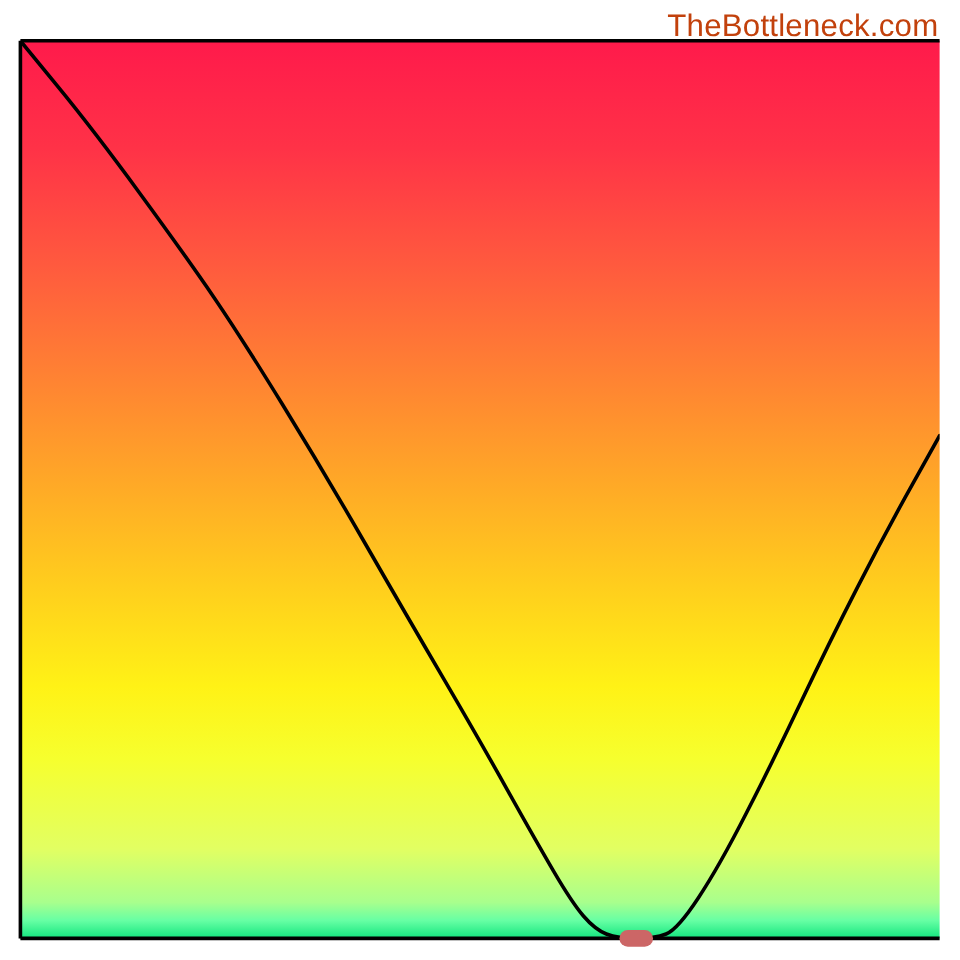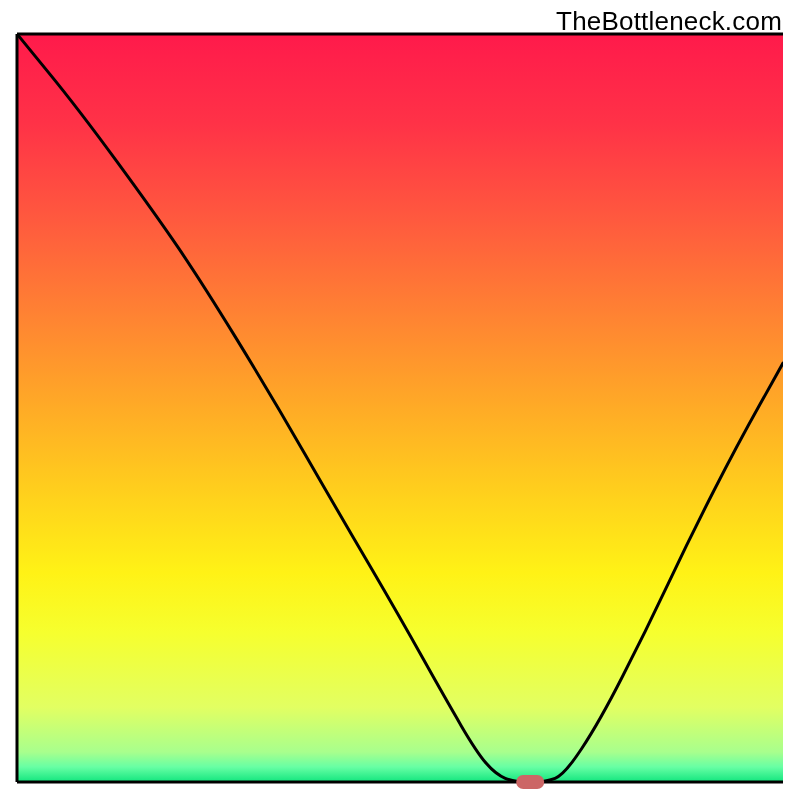"TheBottleneck.com" .watermark { color: #000000 -> #c2410c }
